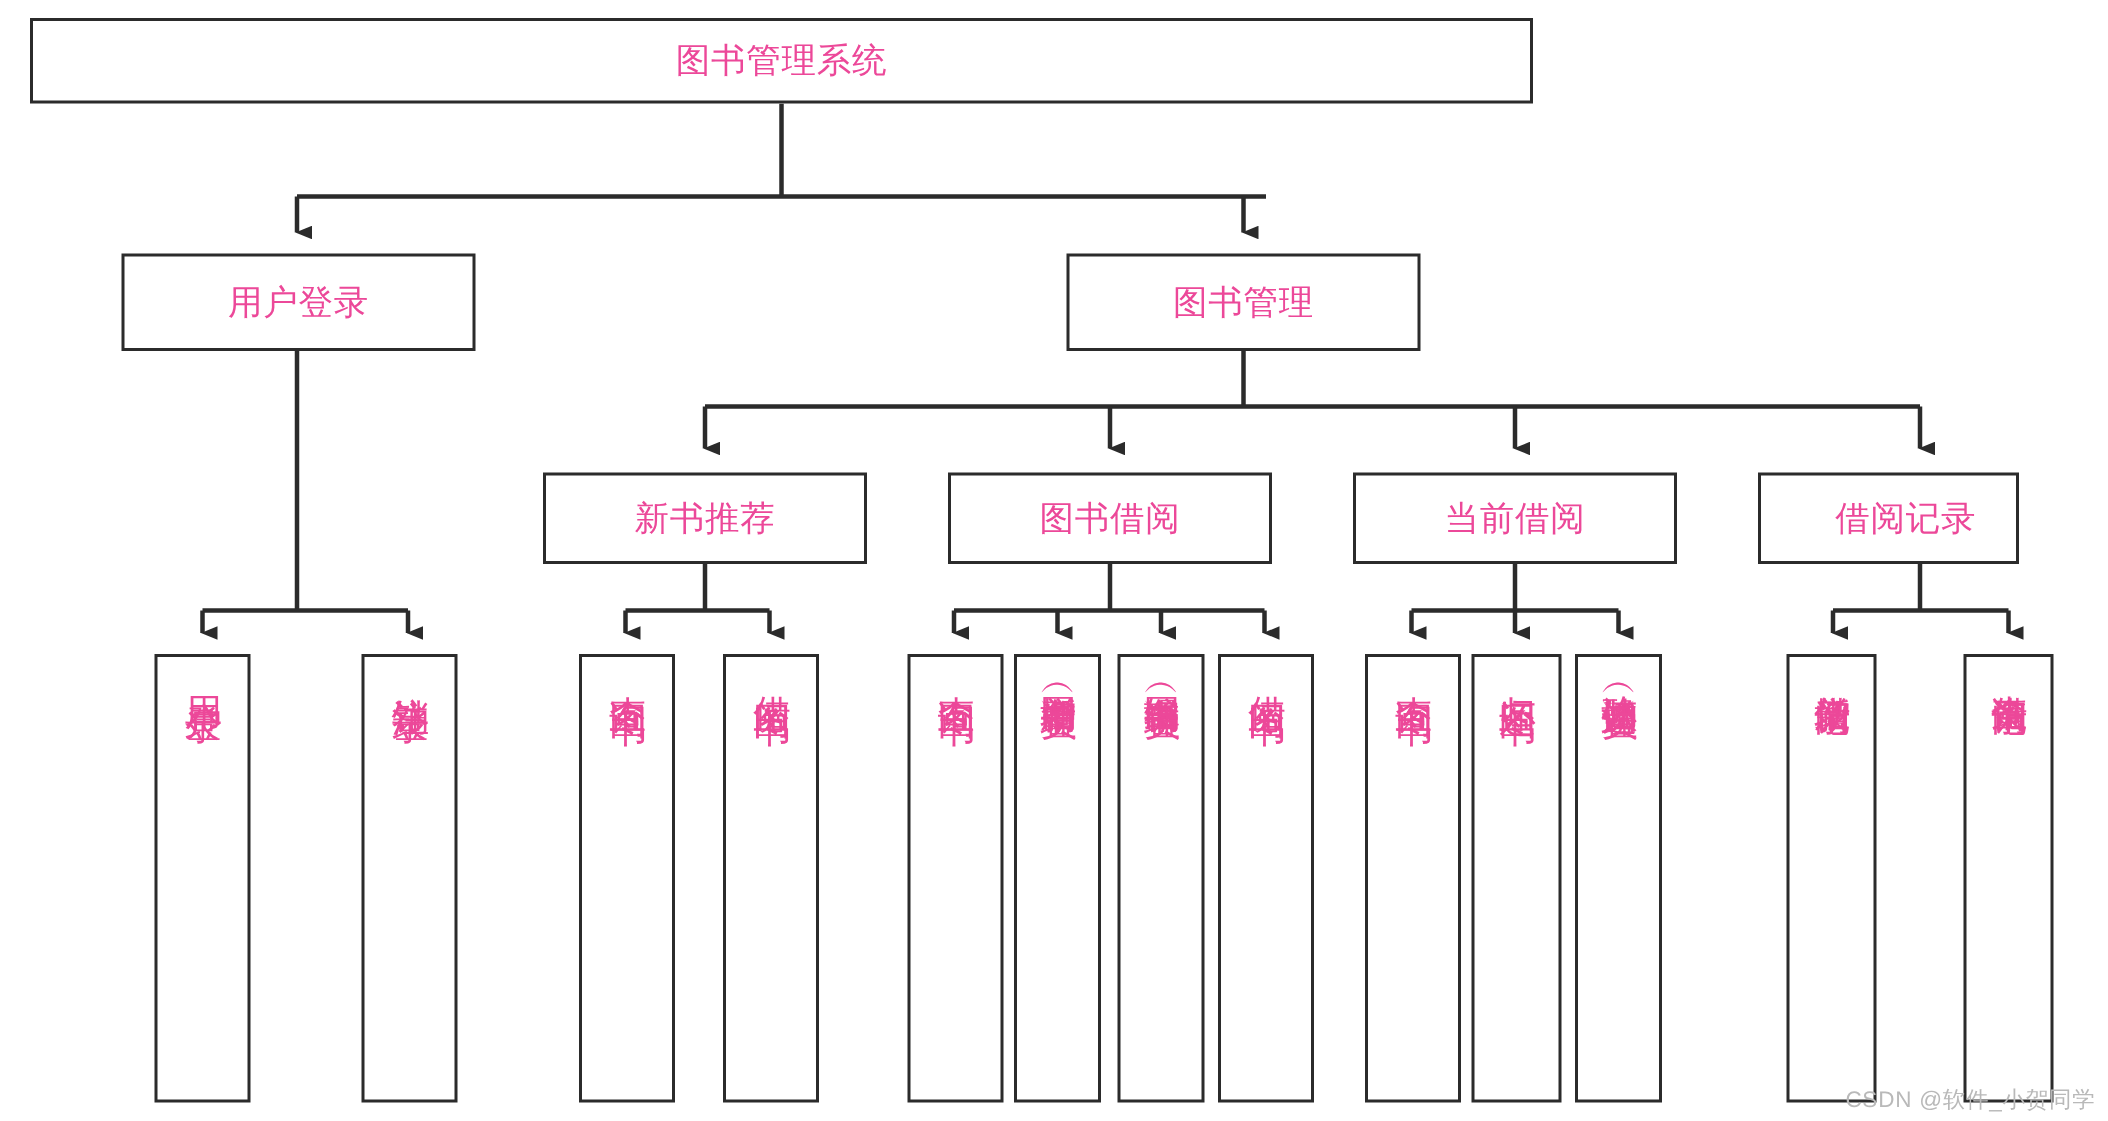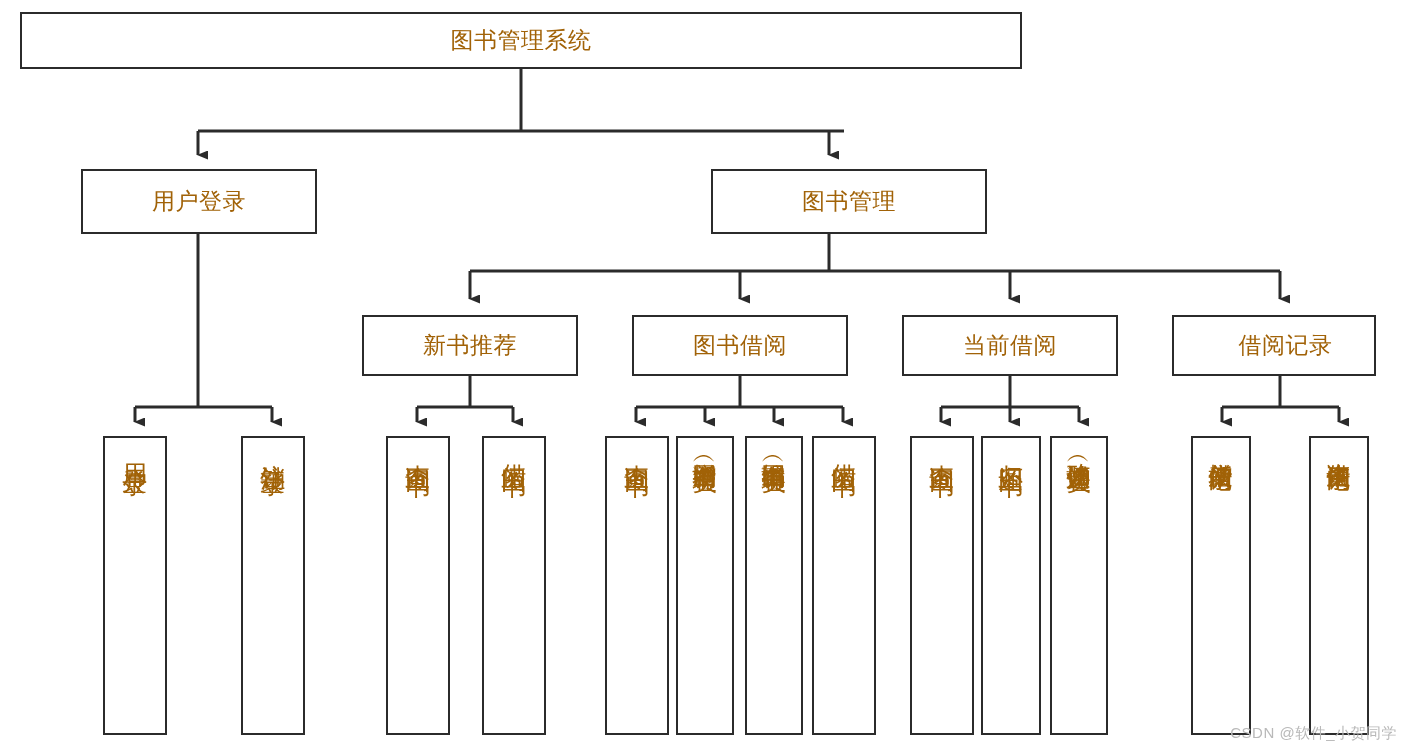"图书管理系统" .node { color: #a16207 -> #ec4899 }
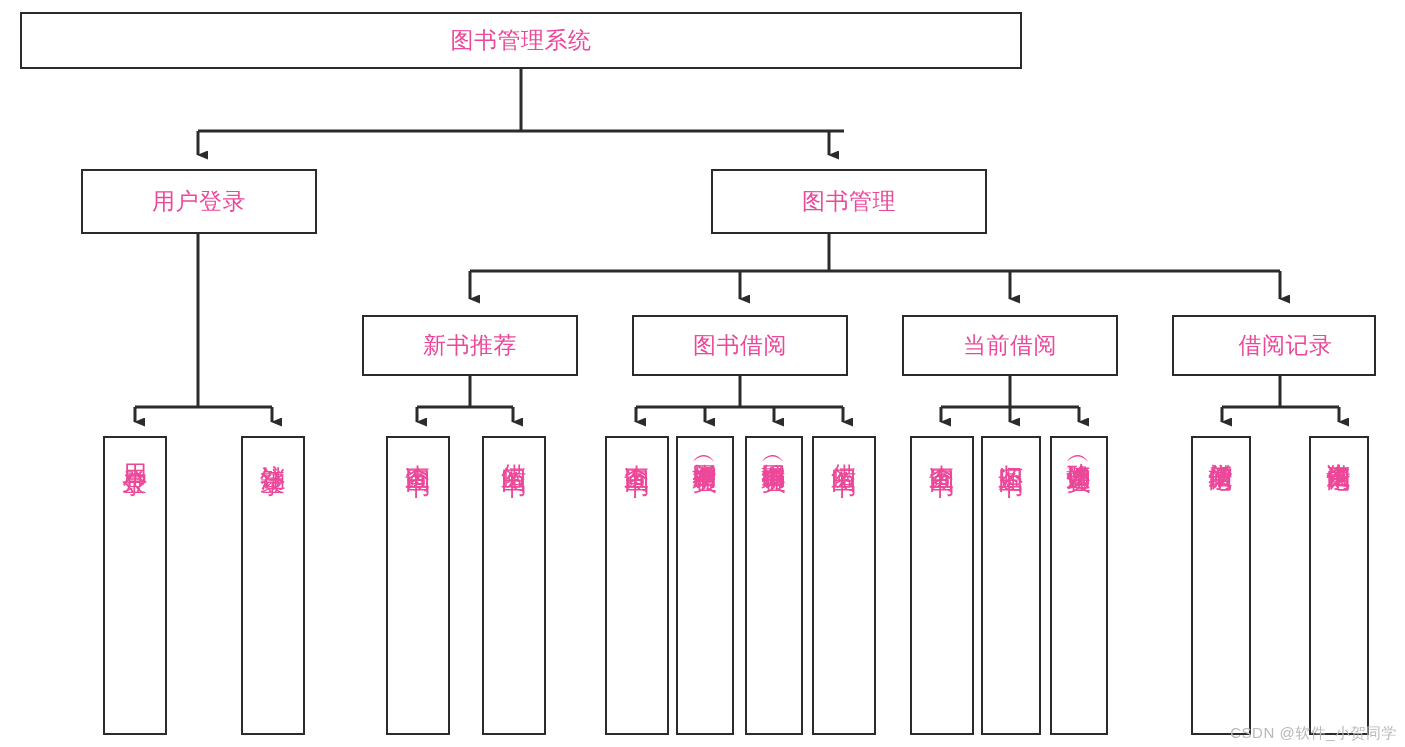"图书管理" div.node { width: 276px -> 236px }
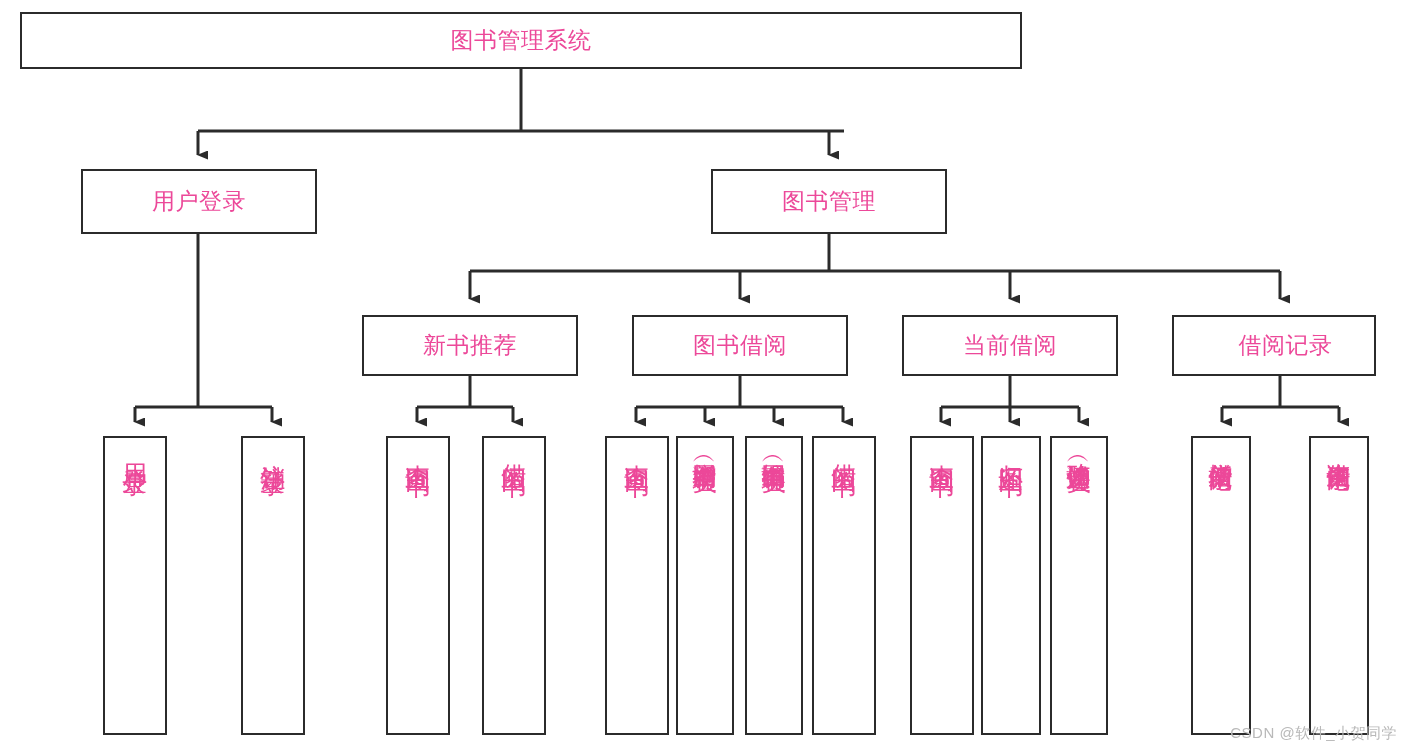"借阅记录" div.node { width: 204px -> 174px }
